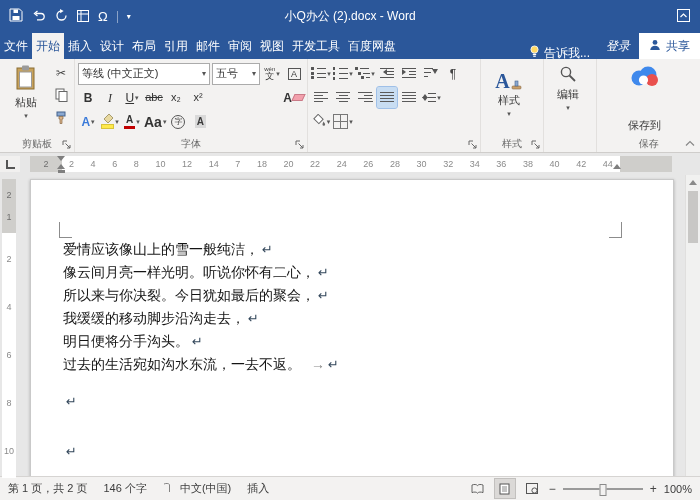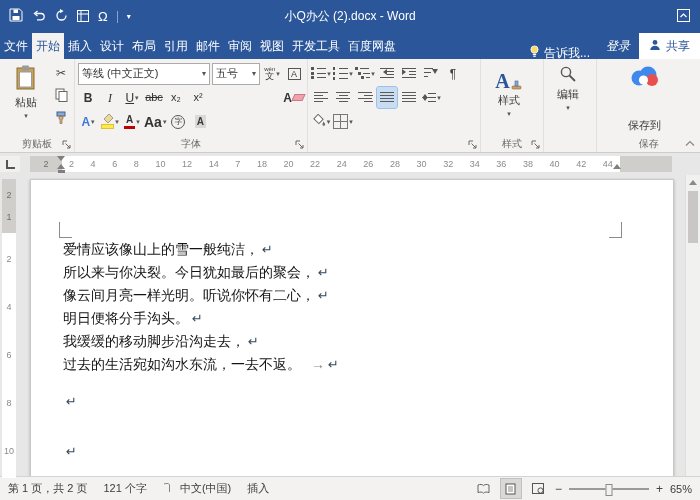"所以来与你决裂。今日犹如最后的聚会， ↵" div.doc-line { order: before "像云间月亮一样光明。听说你怀有二心， ↵" -> after "像云间月亮一样光明。听说你怀有二心， ↵" }
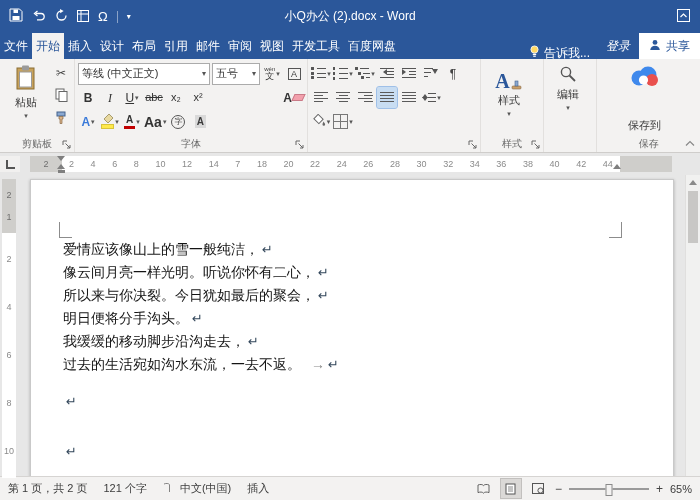"明日便将分手沟头。 ↵" div.doc-line { order: before "我缓缓的移动脚步沿沟走去， ↵" -> after "我缓缓的移动脚步沿沟走去， ↵" }
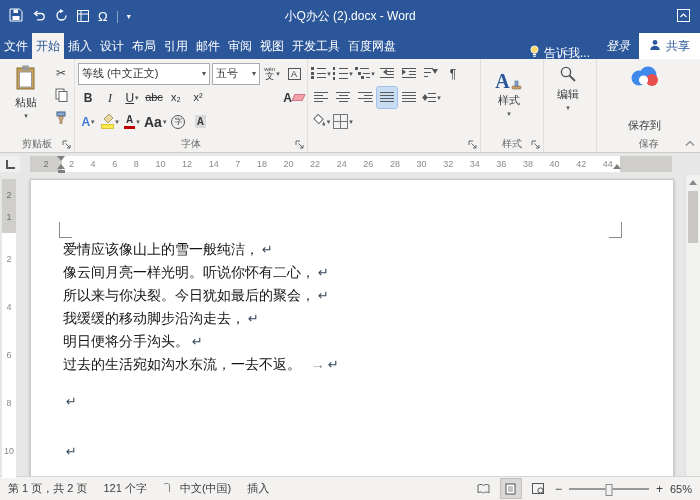"121 个字" span.sb-item { text: 121 -> 146 }
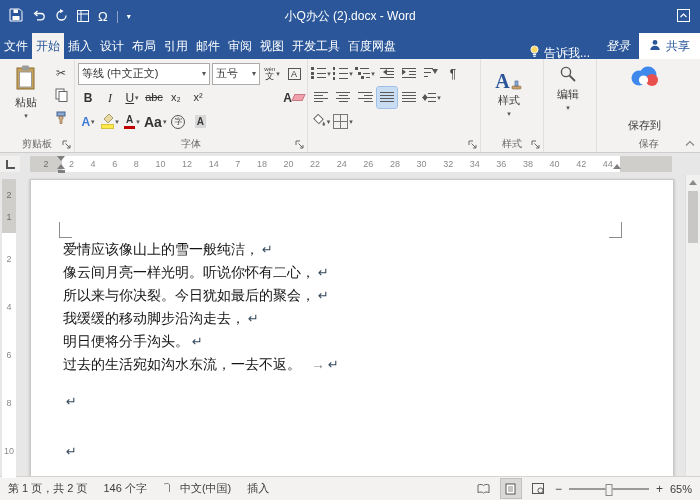"65%" span { text: 65% -> 100% }
